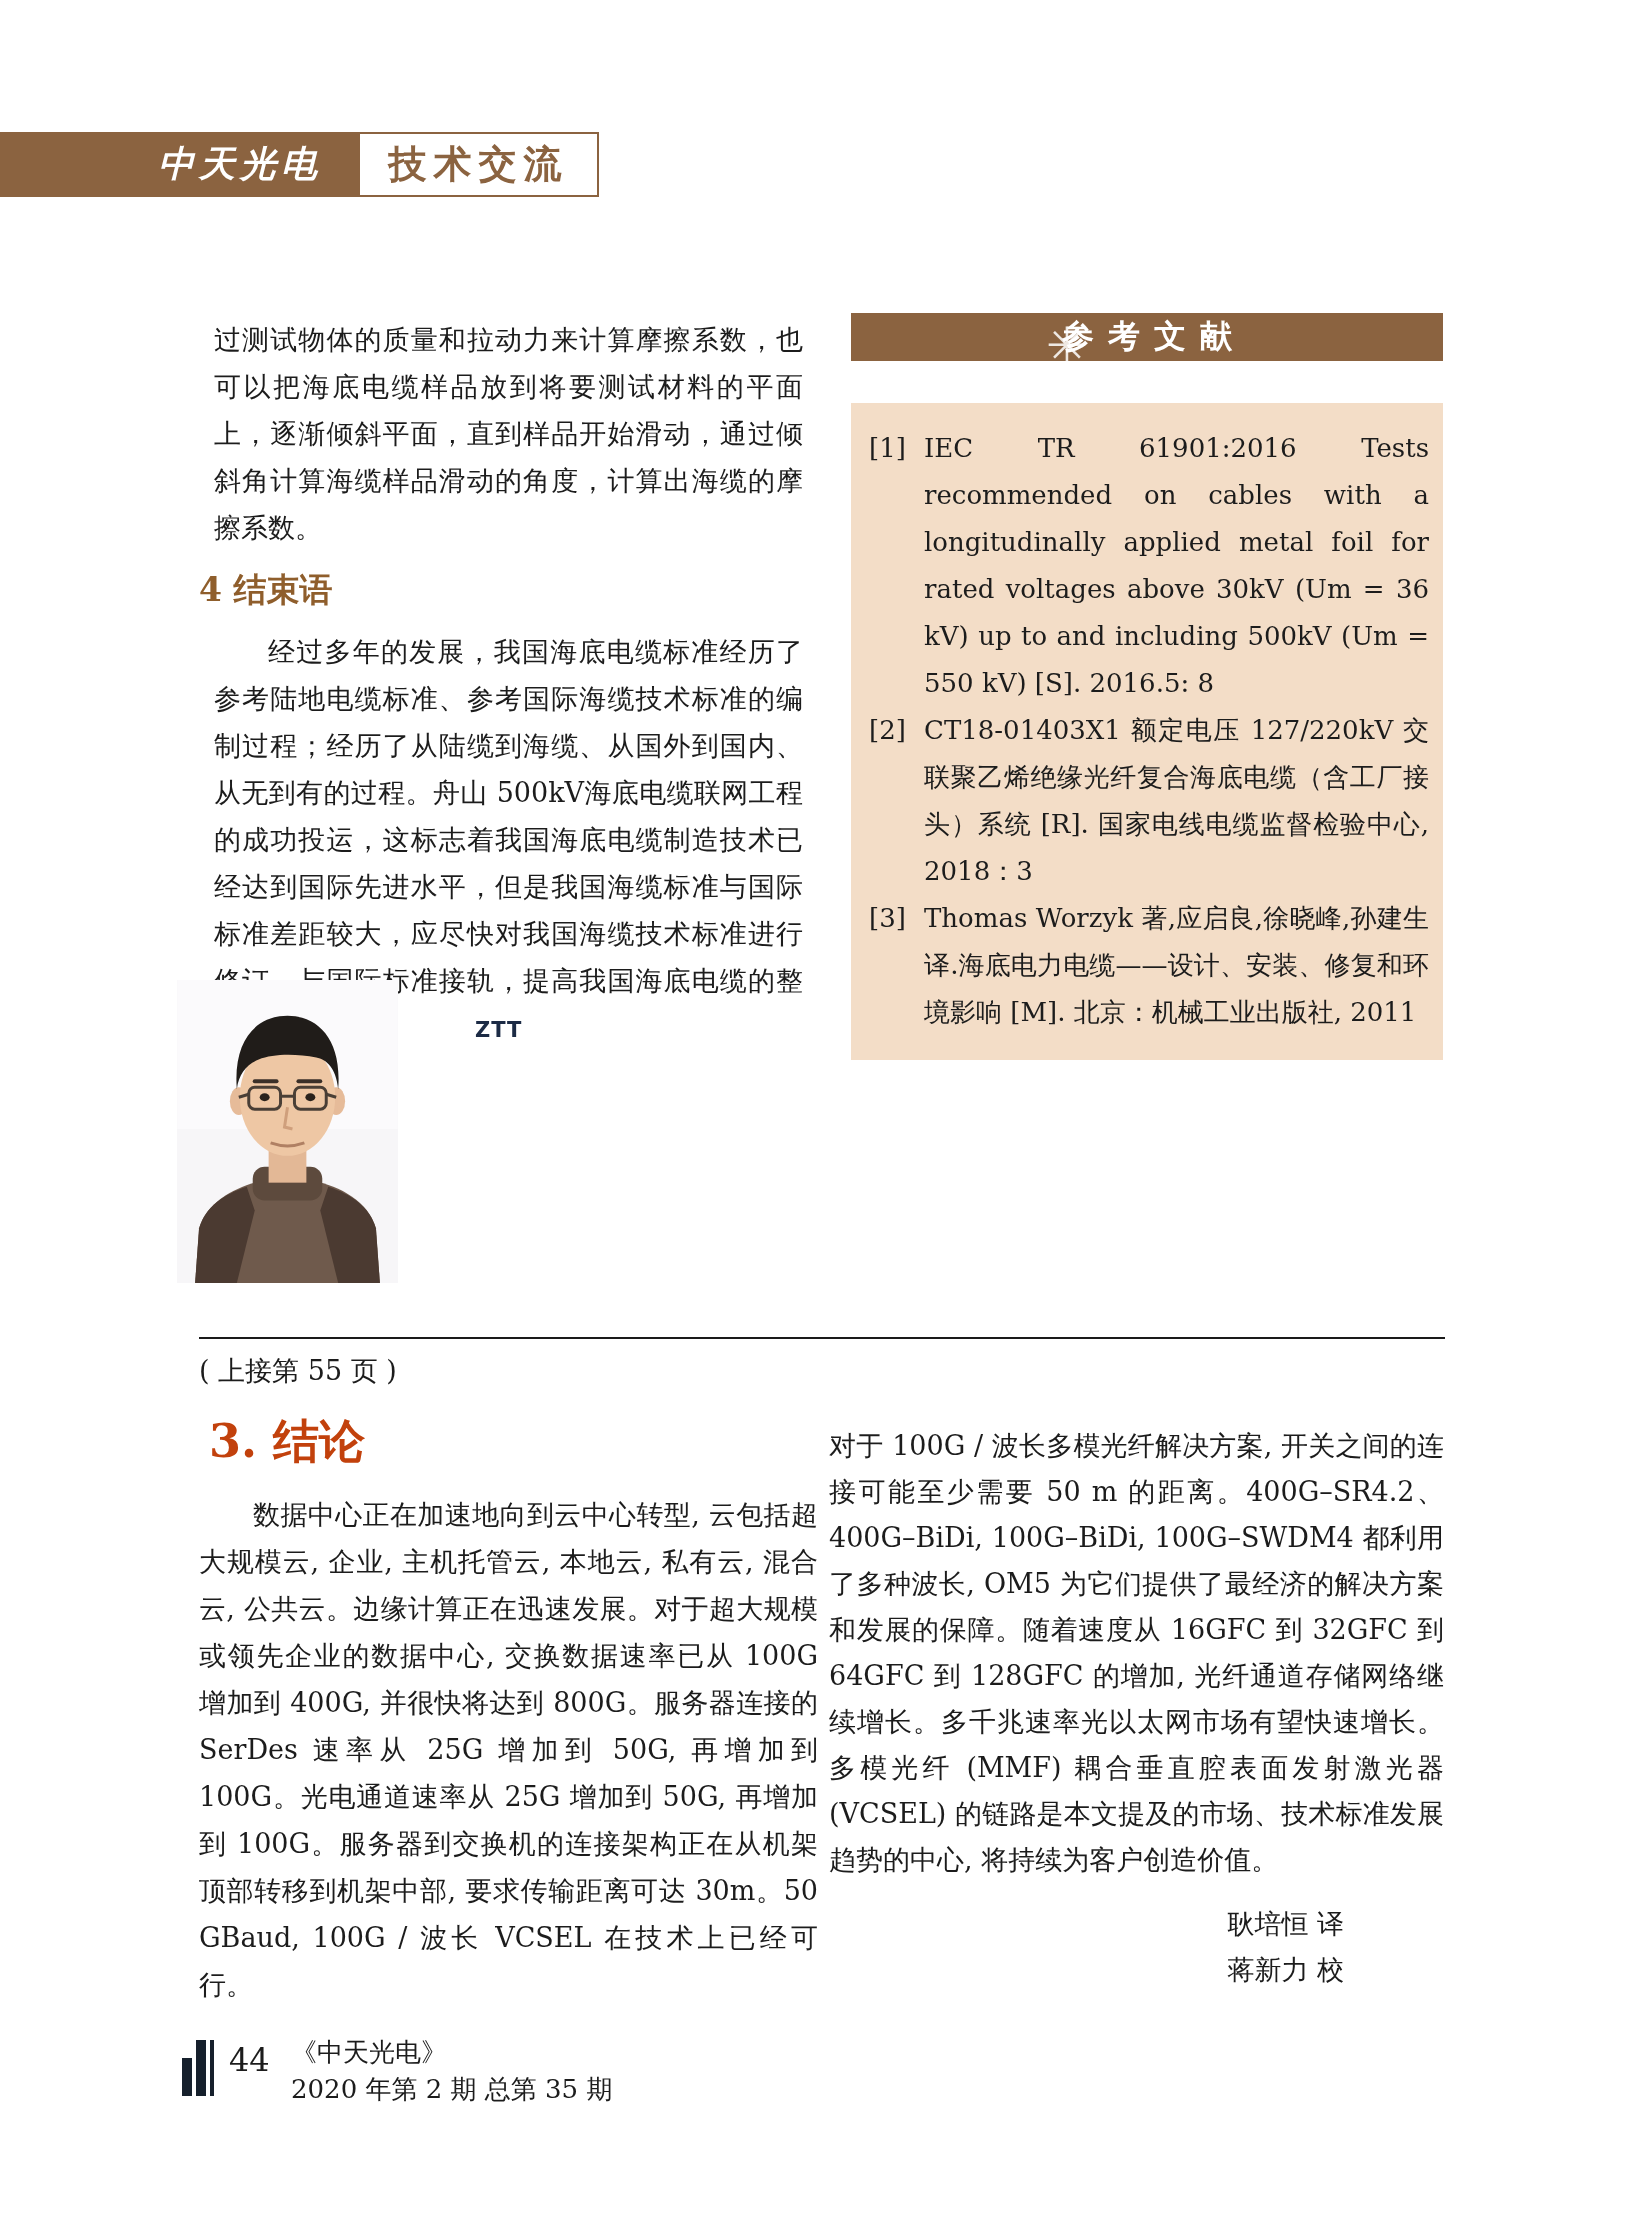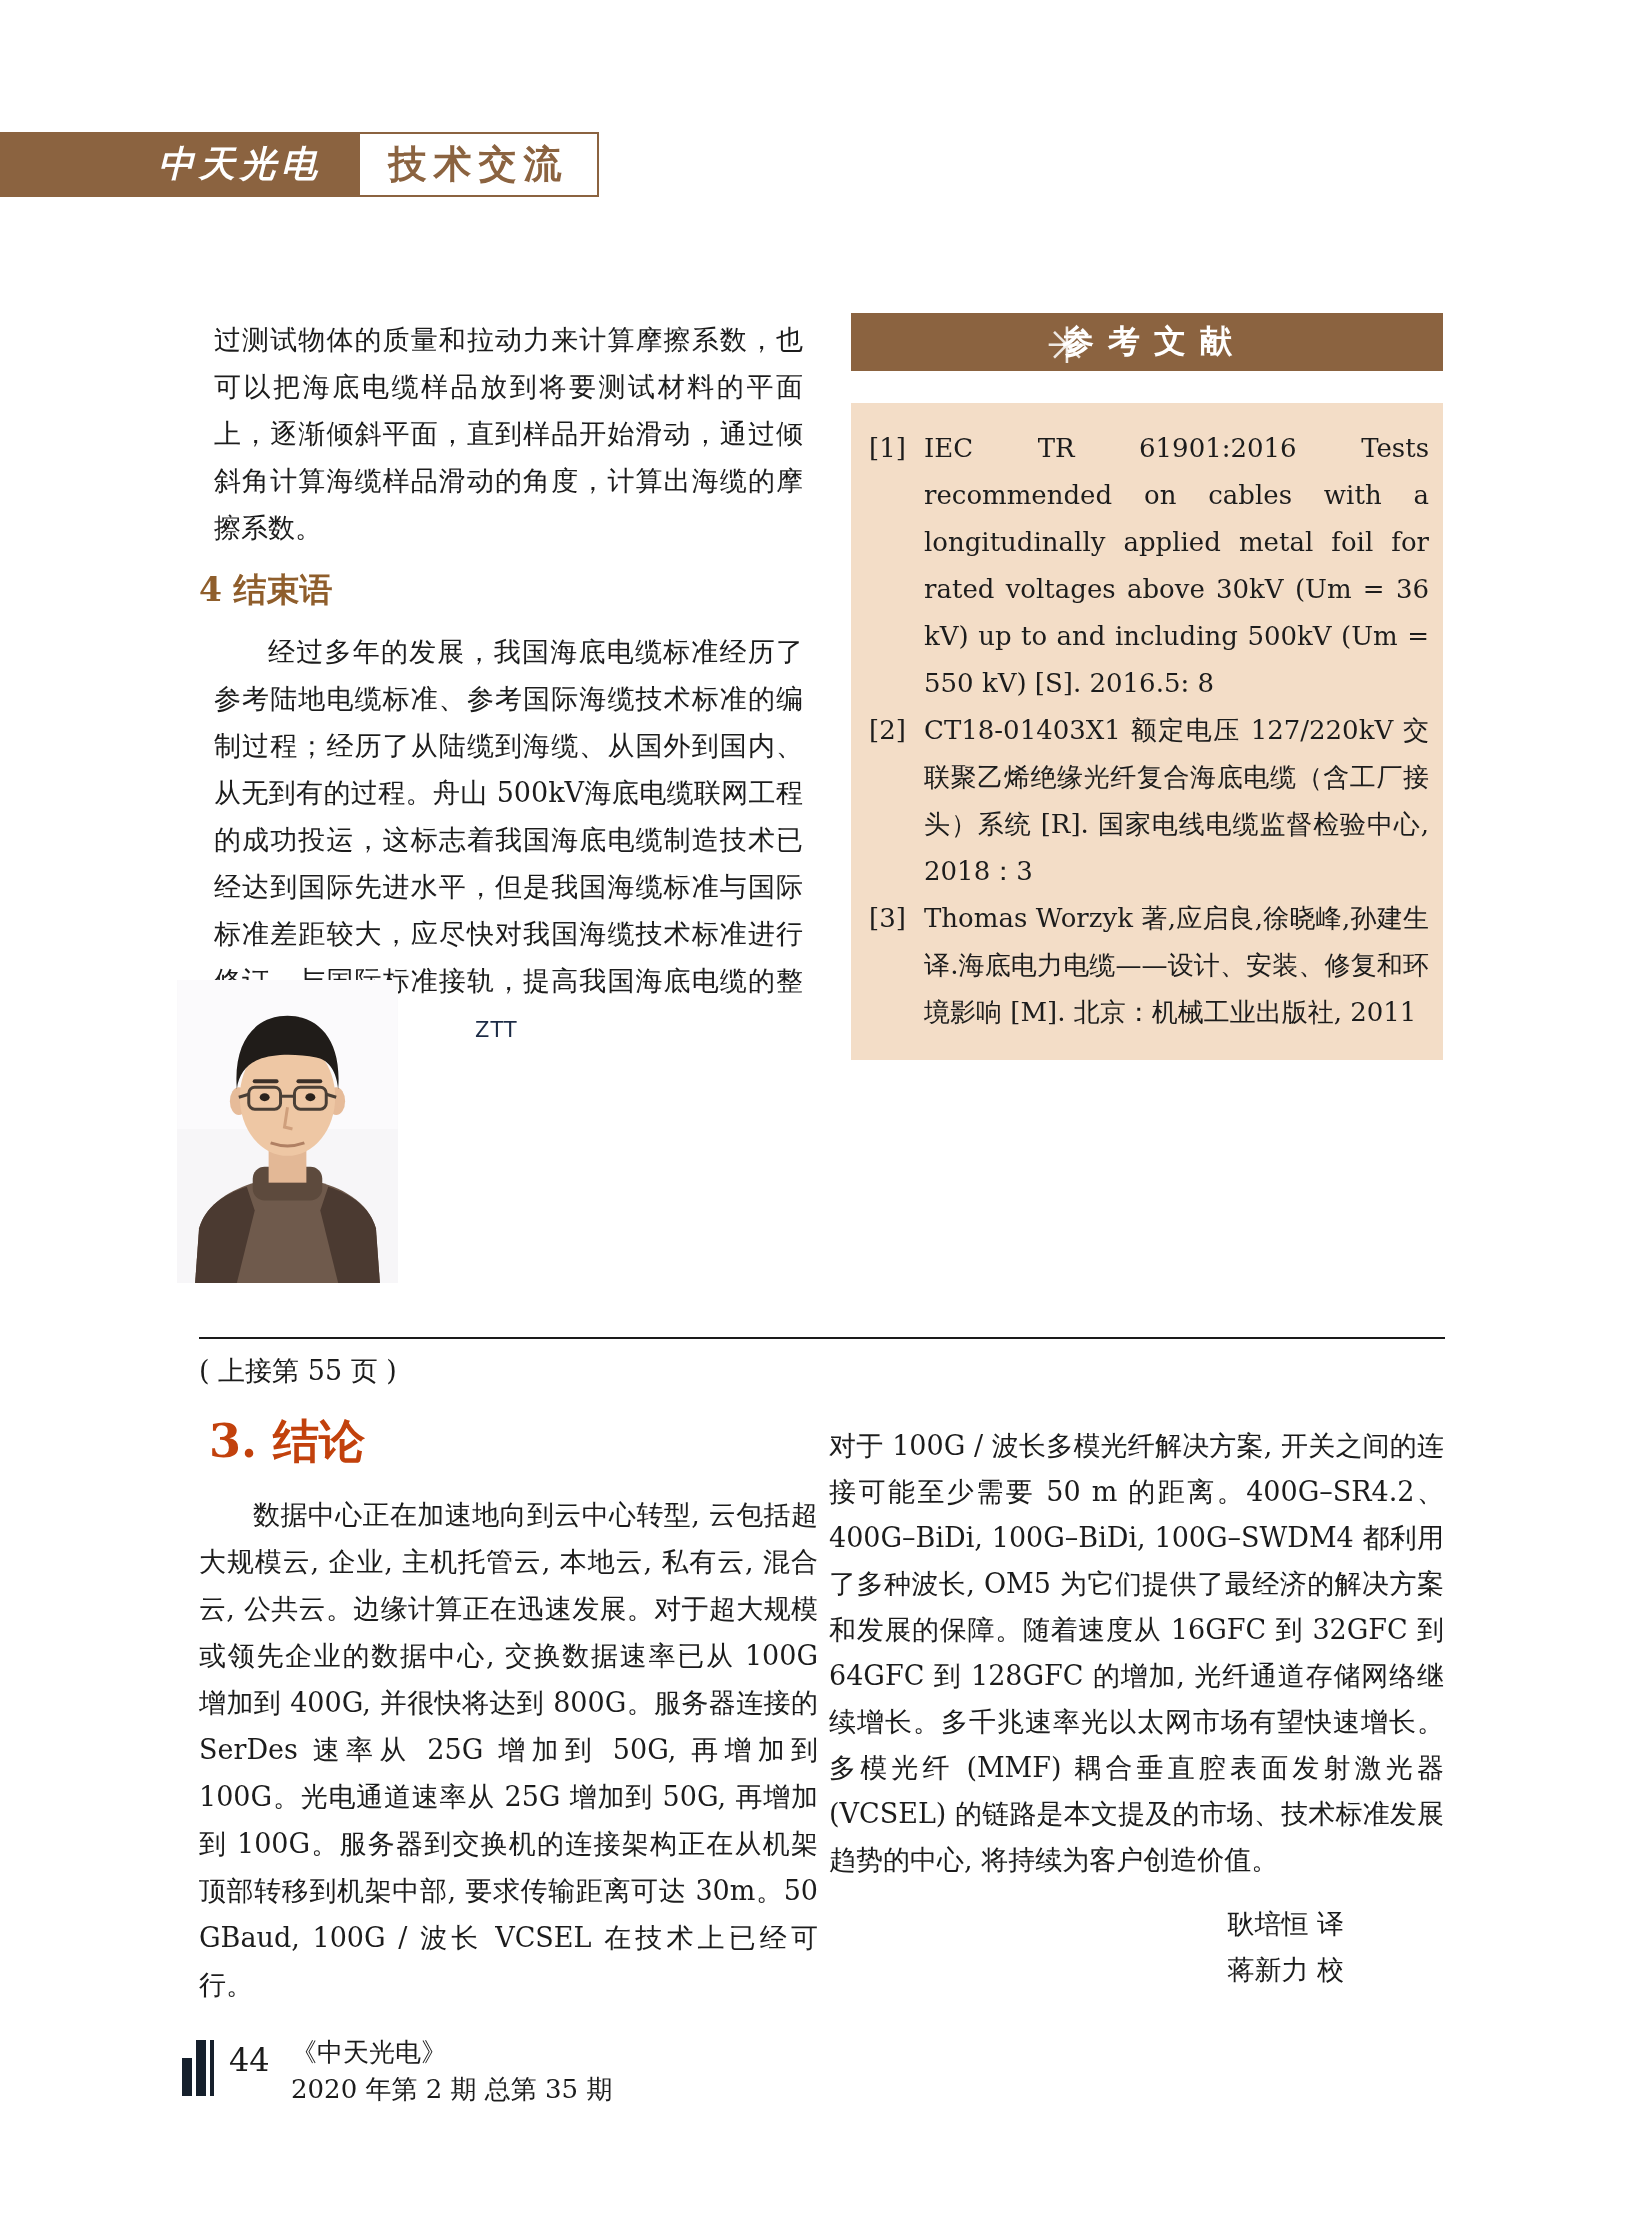"参考文献" .ref-title { height: 58px -> 48px }
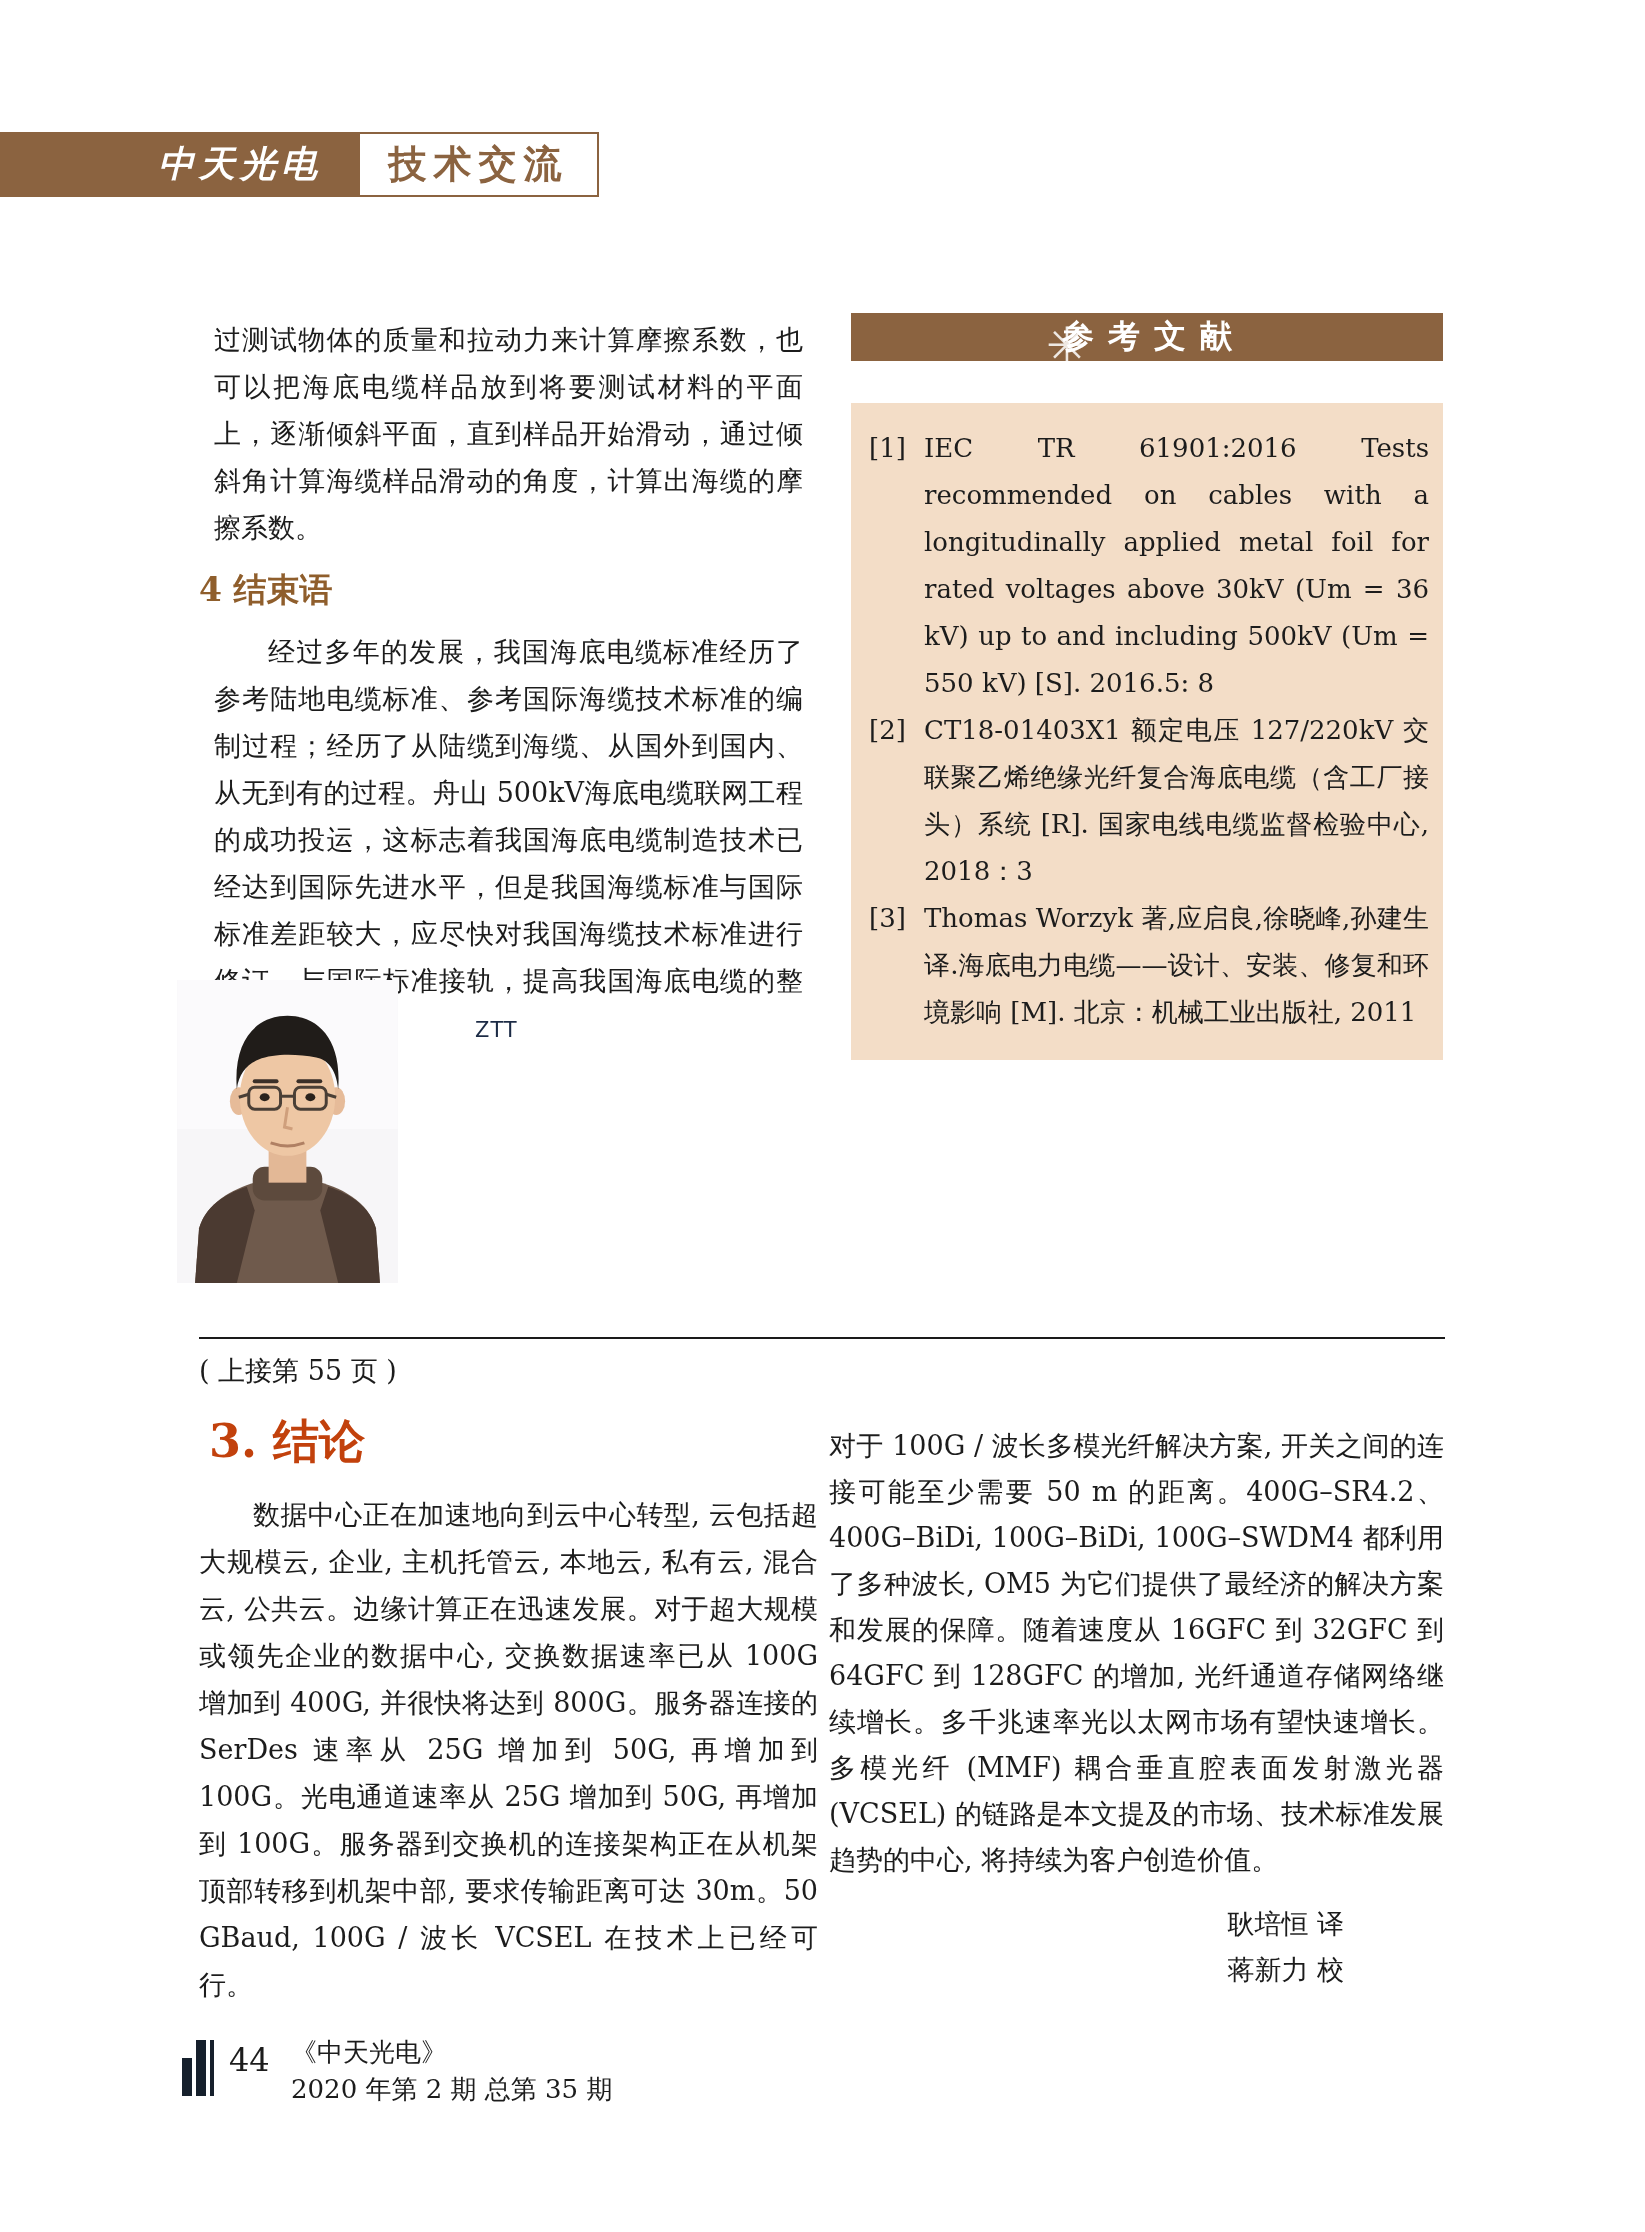"ZTT" .ztt-mark { font-weight: normal -> bold }
